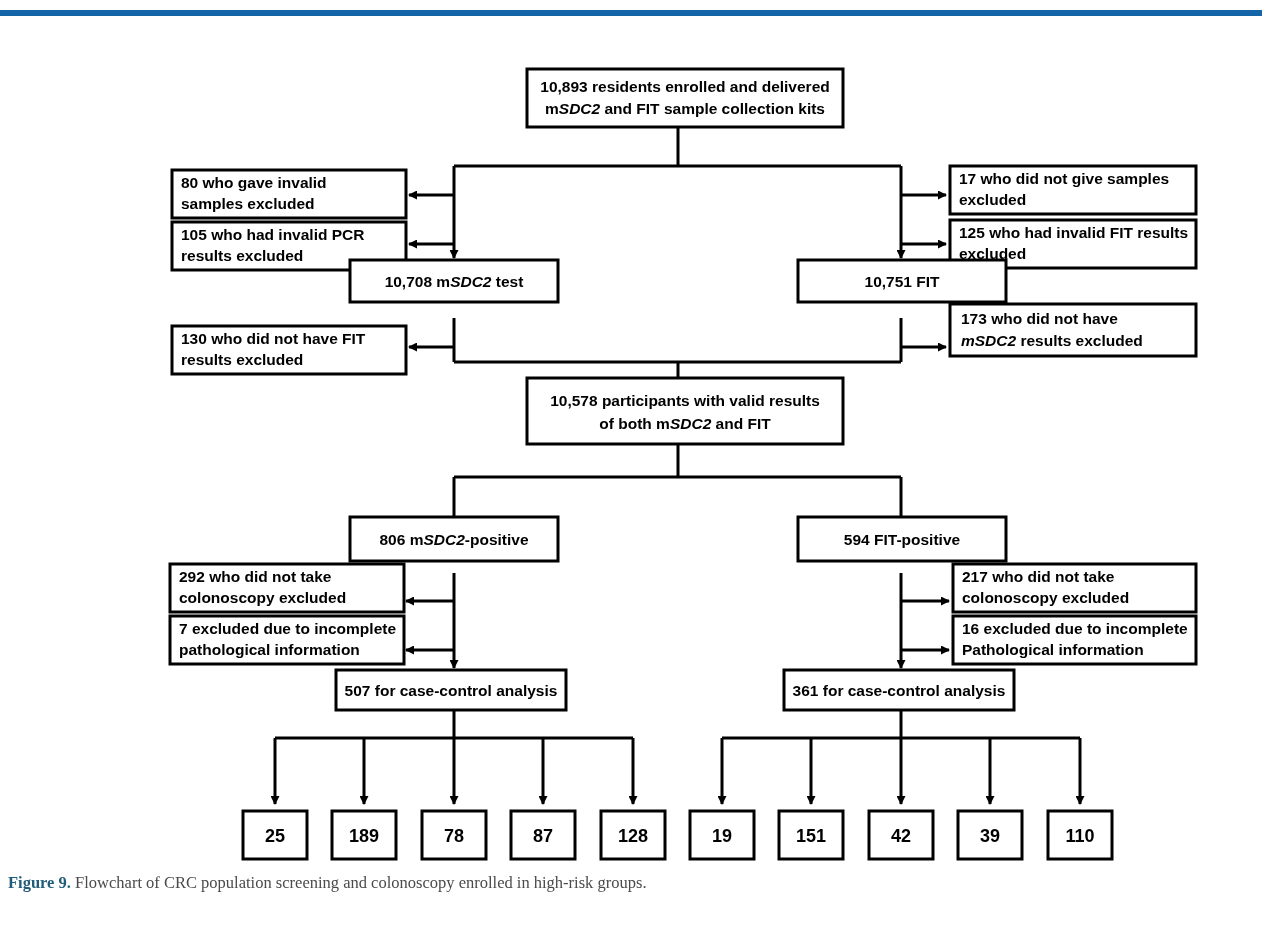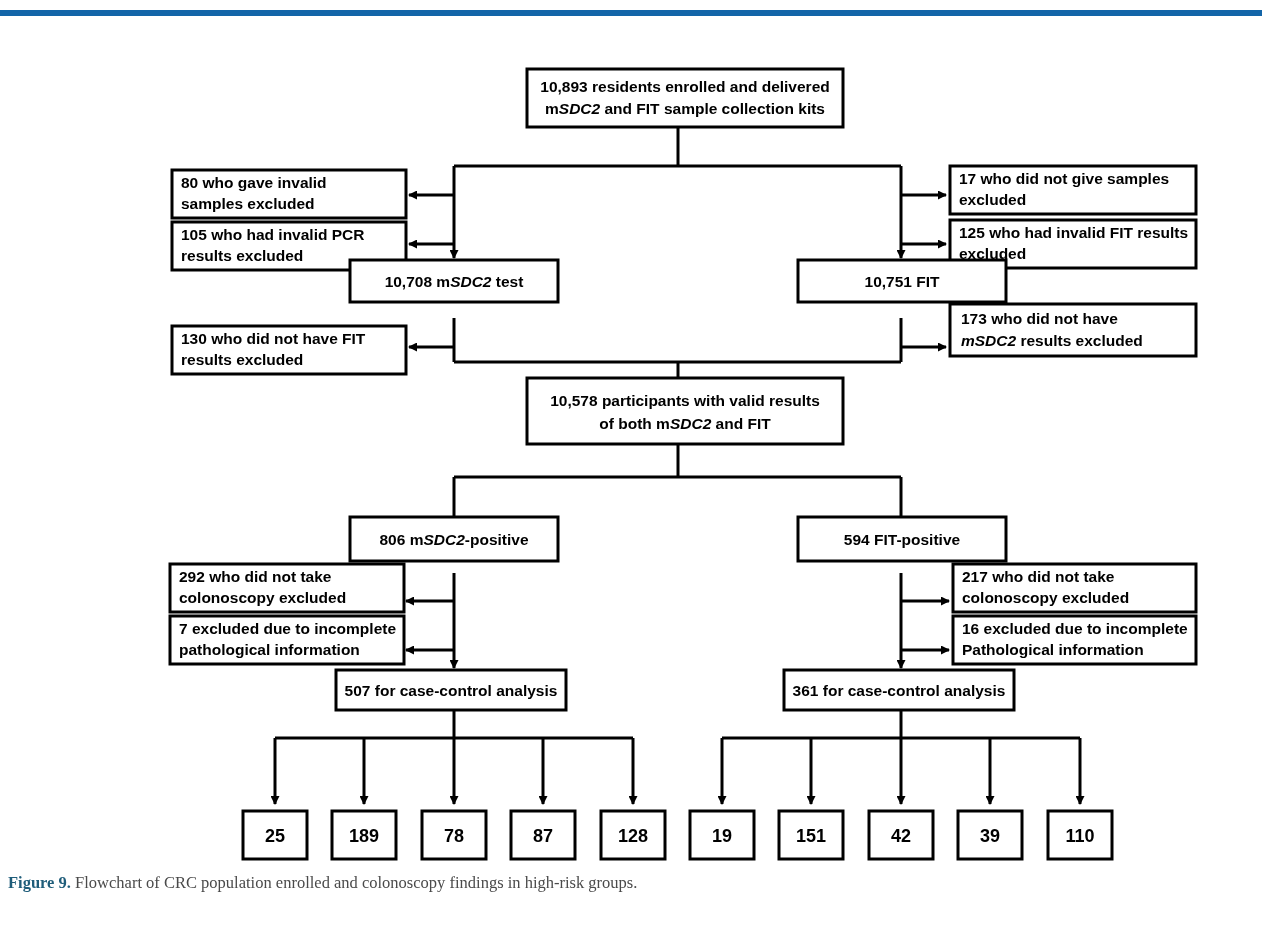"Flowchart of CRC population enrolled" span.captext { text: enrolled and colonoscopy findings -> screening and colonoscopy enrolled }
